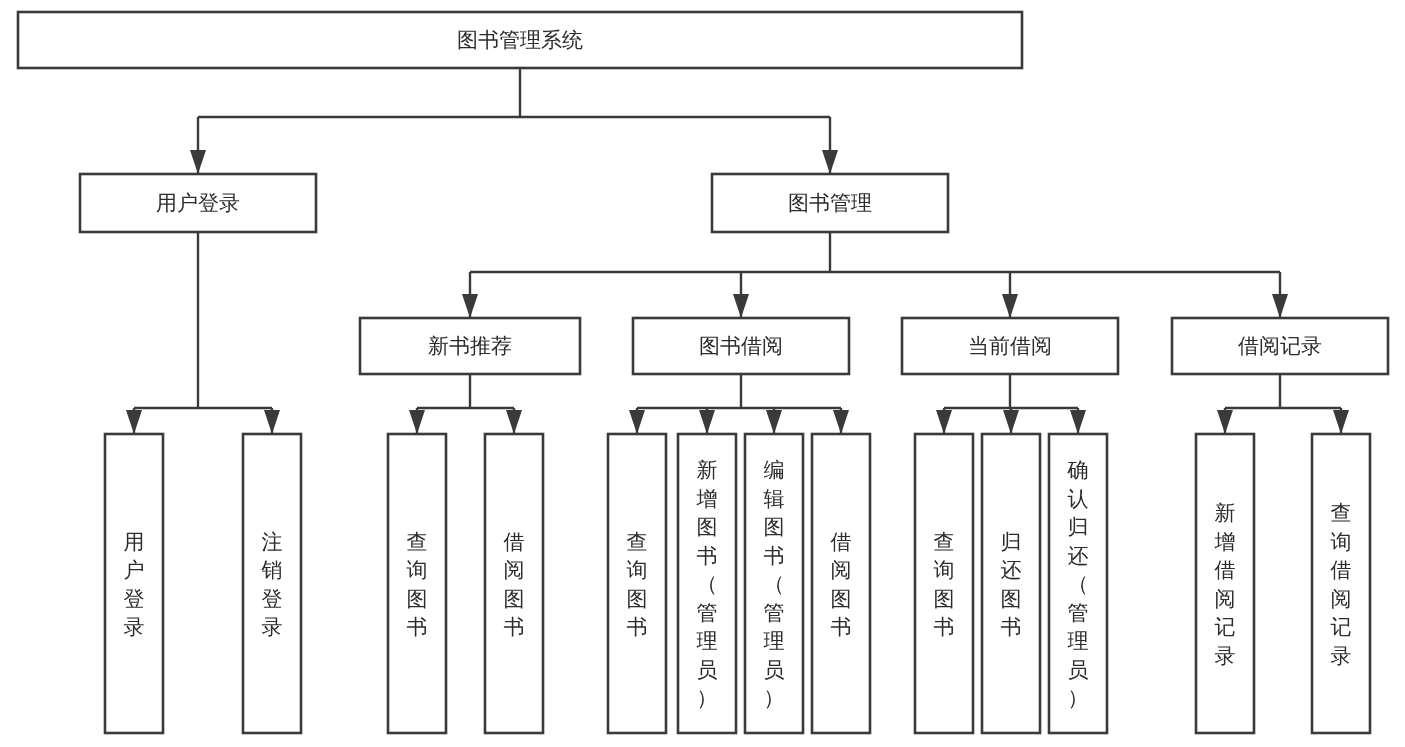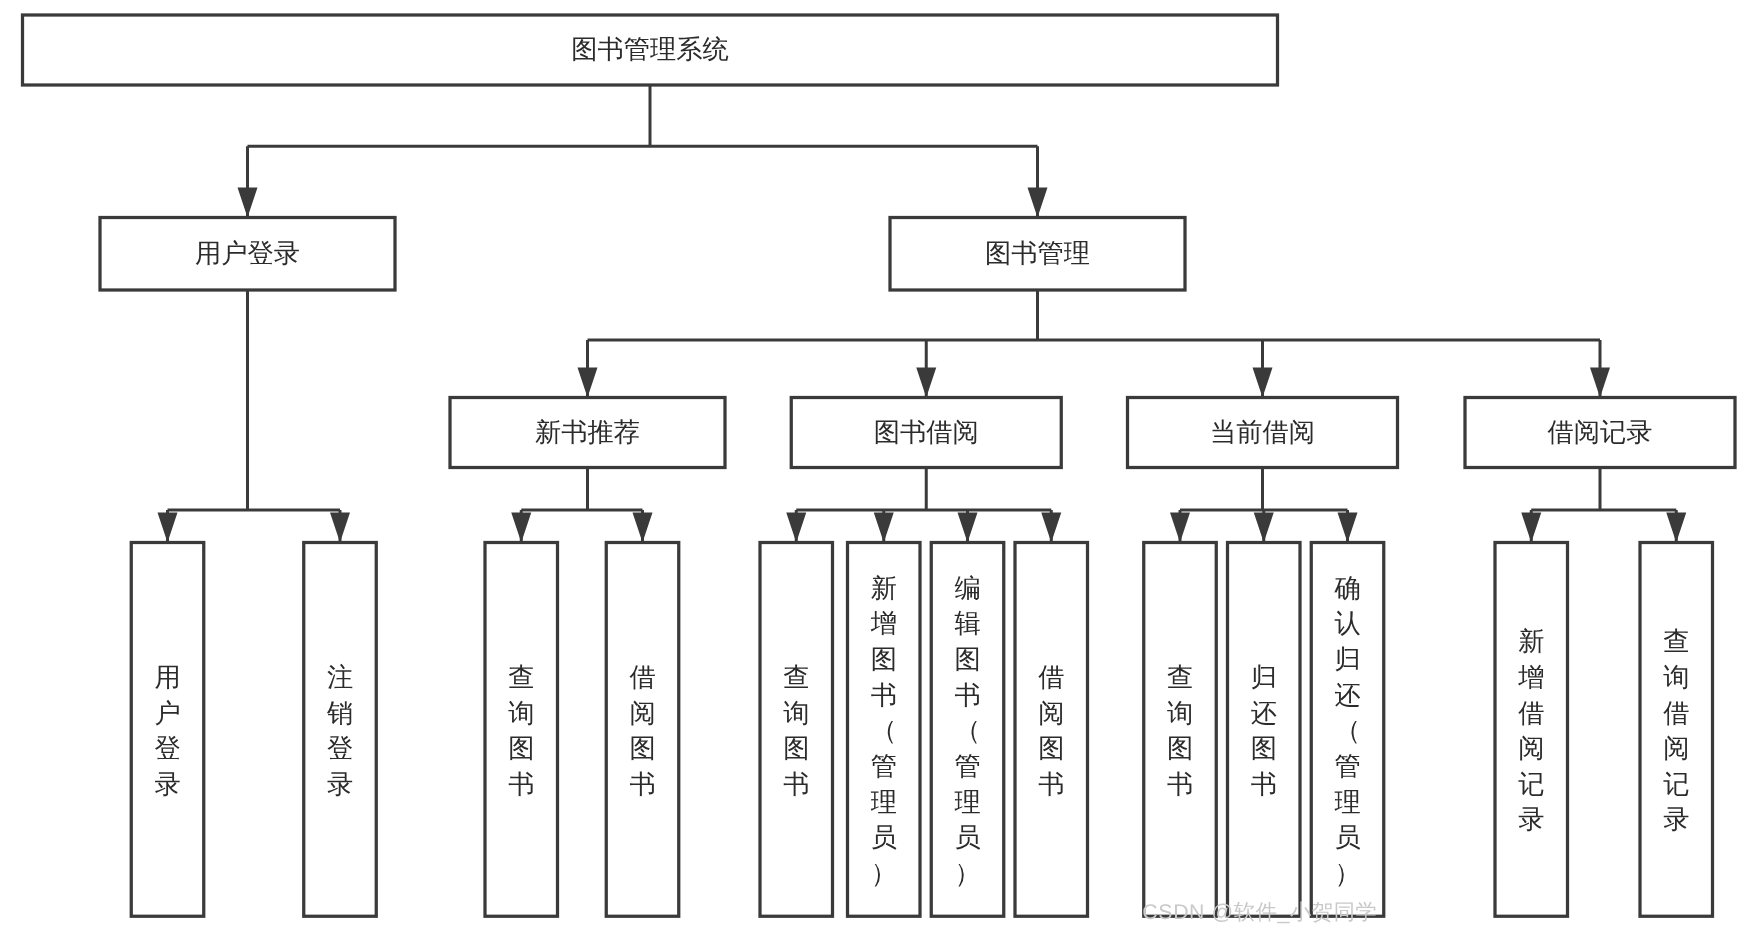"CSDN @软件_小贺同学" div.watermark { html: <div>CSDN @软件_小贺同学</div> -> none }
